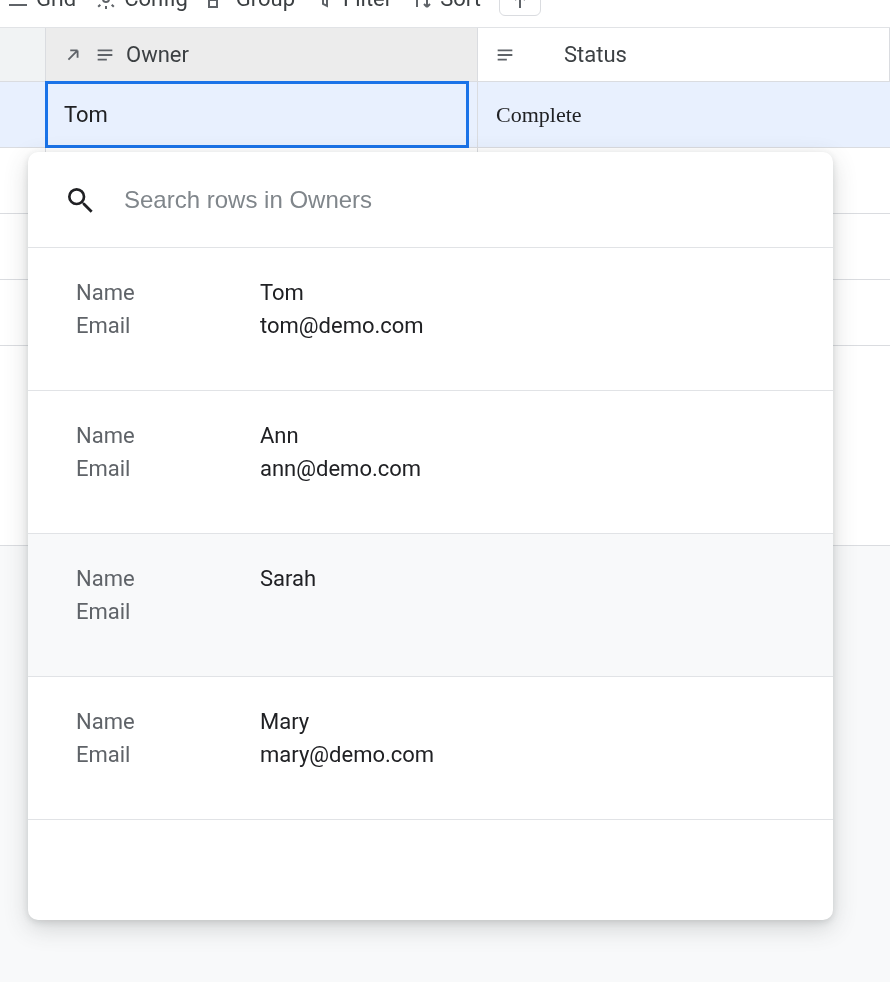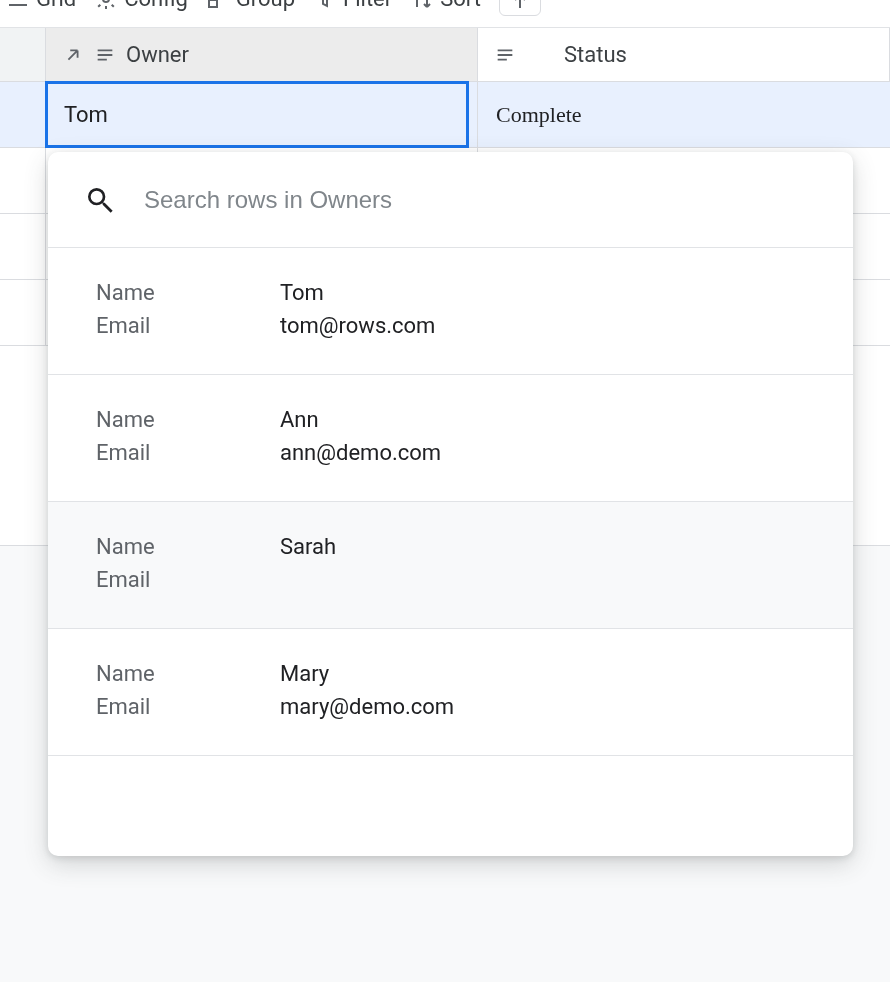"Search rows in Owners" .popover { left: 48px -> 28px }
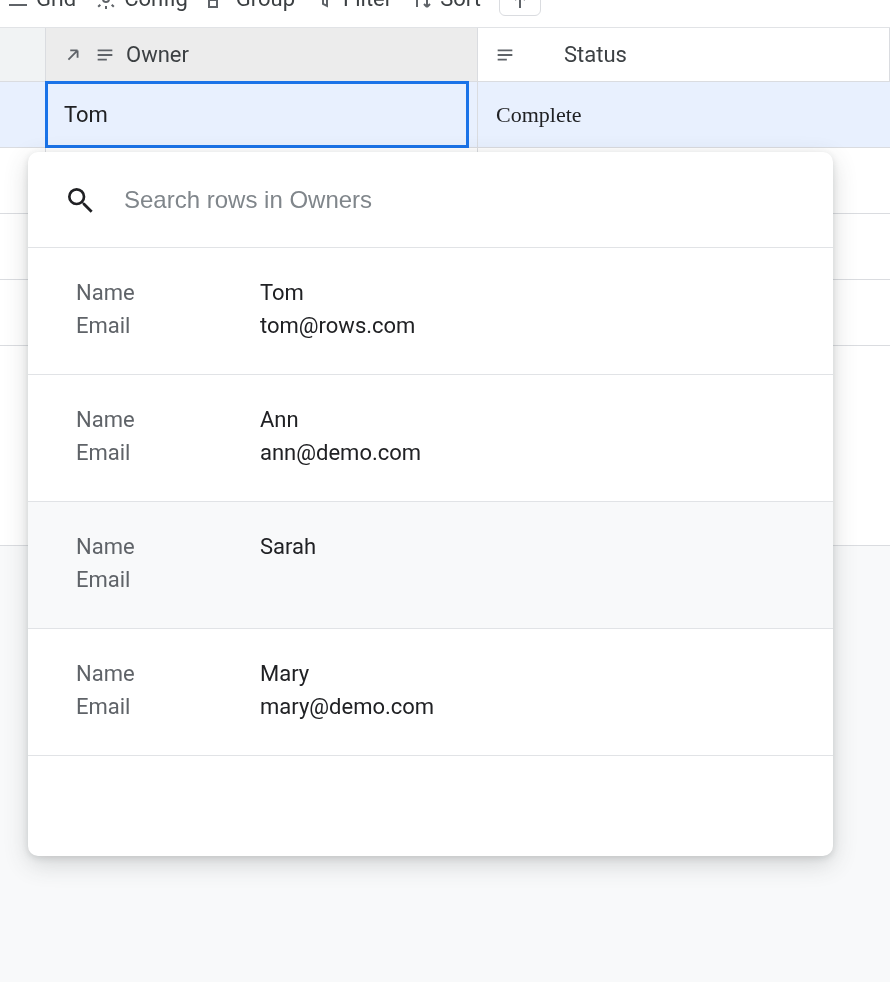"Name" .option { padding: 24px 48px 28px -> 24px 48px 44px }
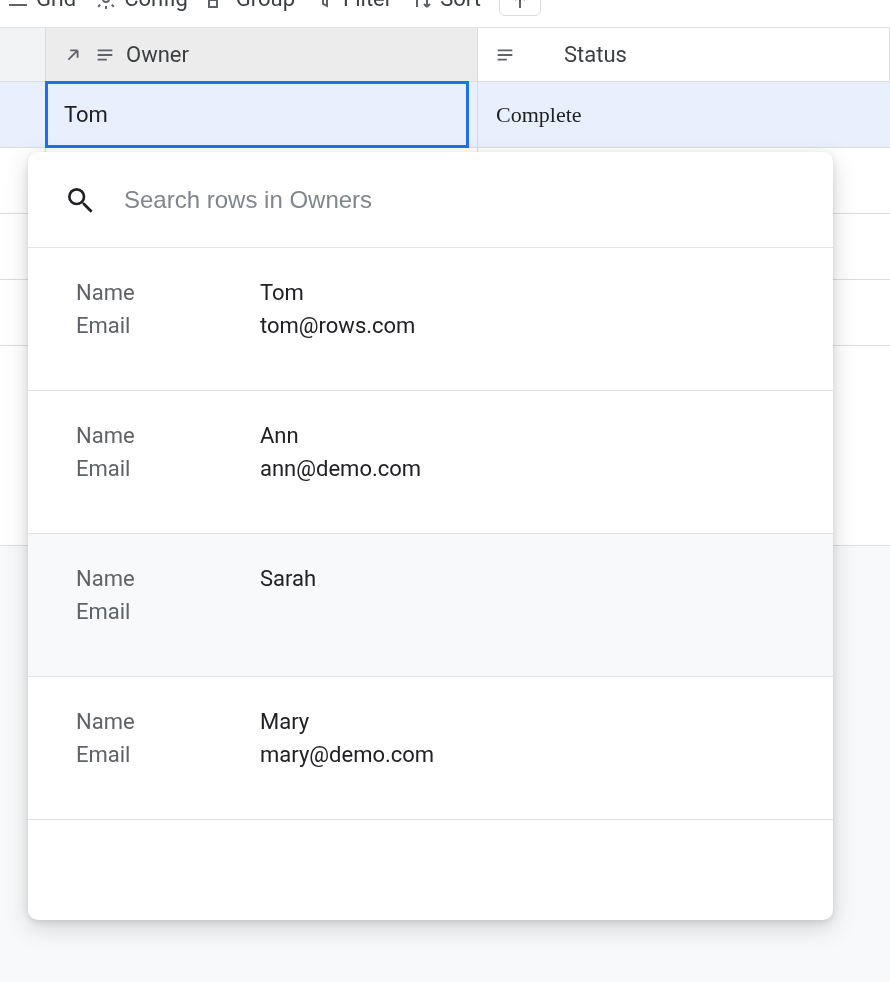"tom@rows.com" span.v { text: tom@rows.com -> tom@demo.com }
